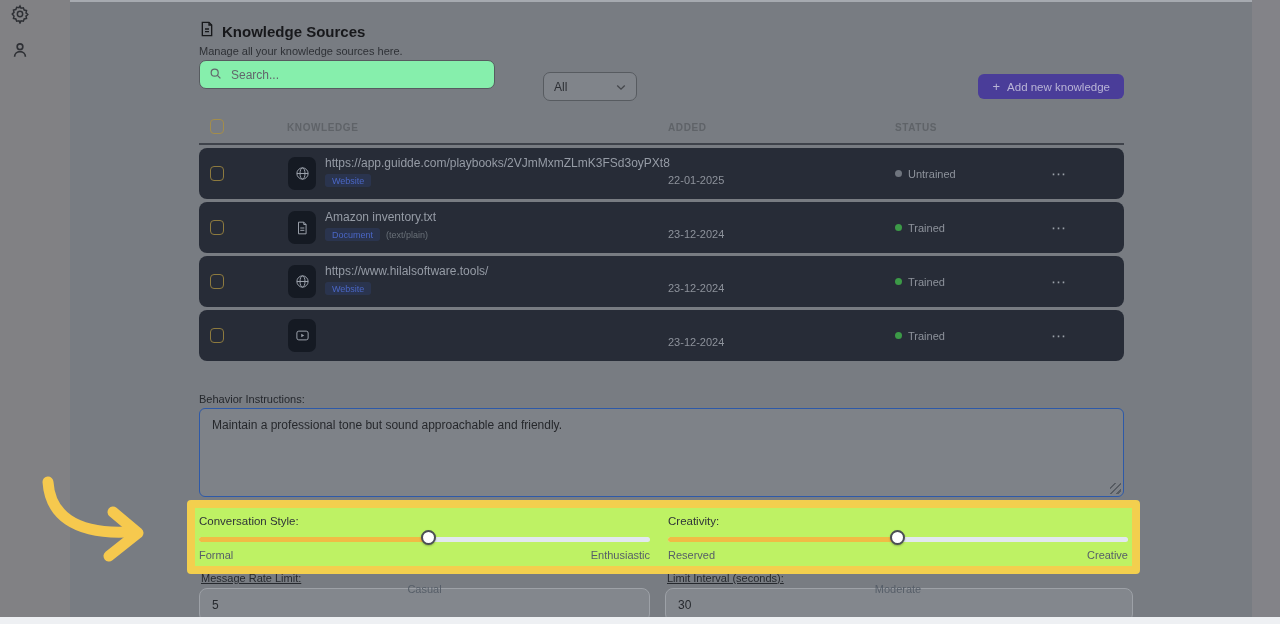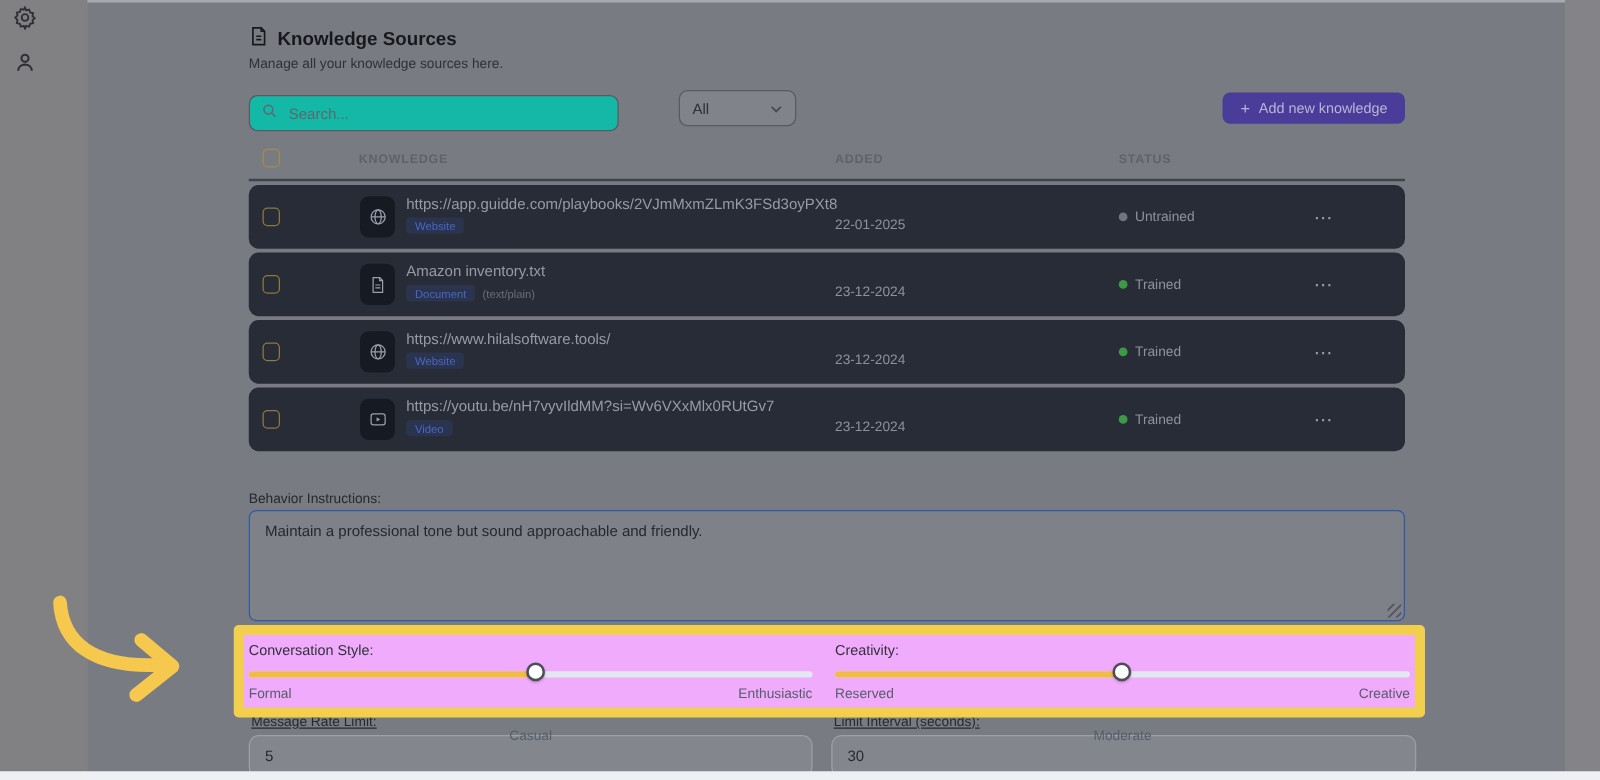"Search..." #searchbox { background: #14b8a6 -> #86efac; top: 76px -> 60px }
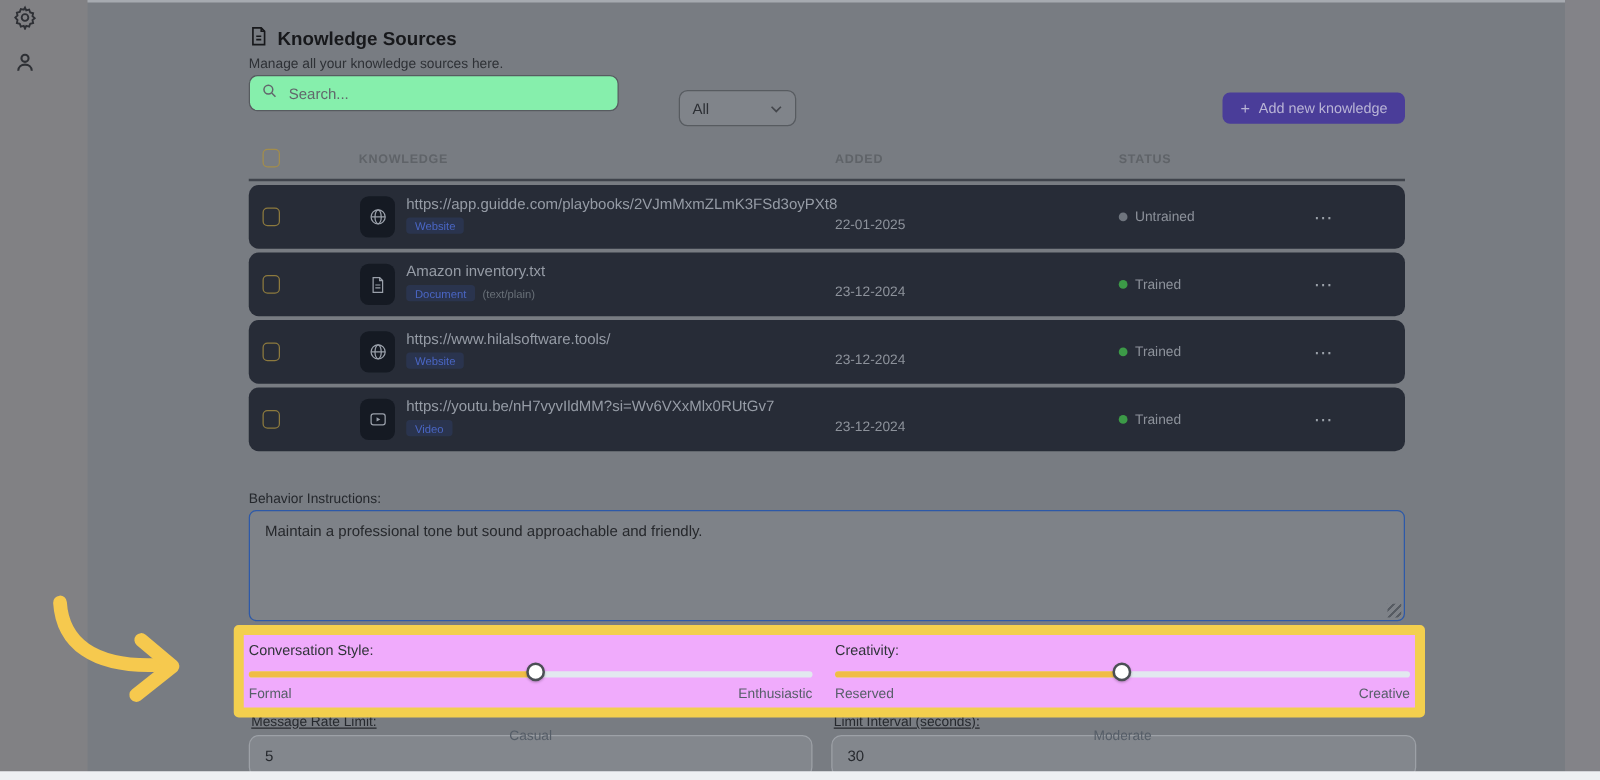"https://youtu.be/nH7vyvIldMM?si=Wv6VXxMl" div.rtext { html: <div> <div>https://youtu.be/nH7vyvIldMM?si=Wv6VXxMlx0RUtGv7</div> <div> <span>Video</span> <span></span> </div> </div> -> none }
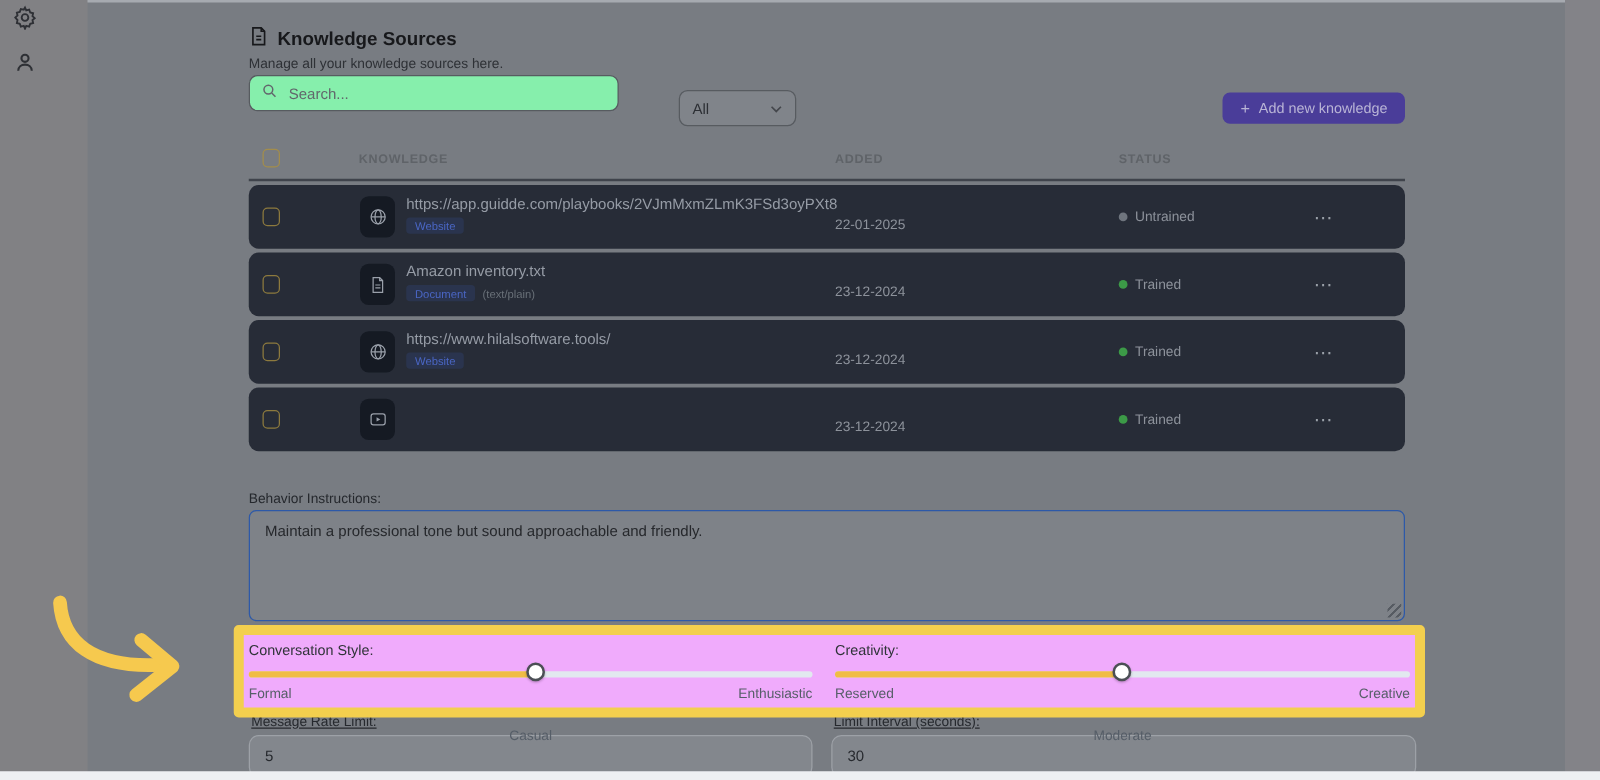"Conversation Style:" #spot { background: #f0abfc -> #bef264 }
